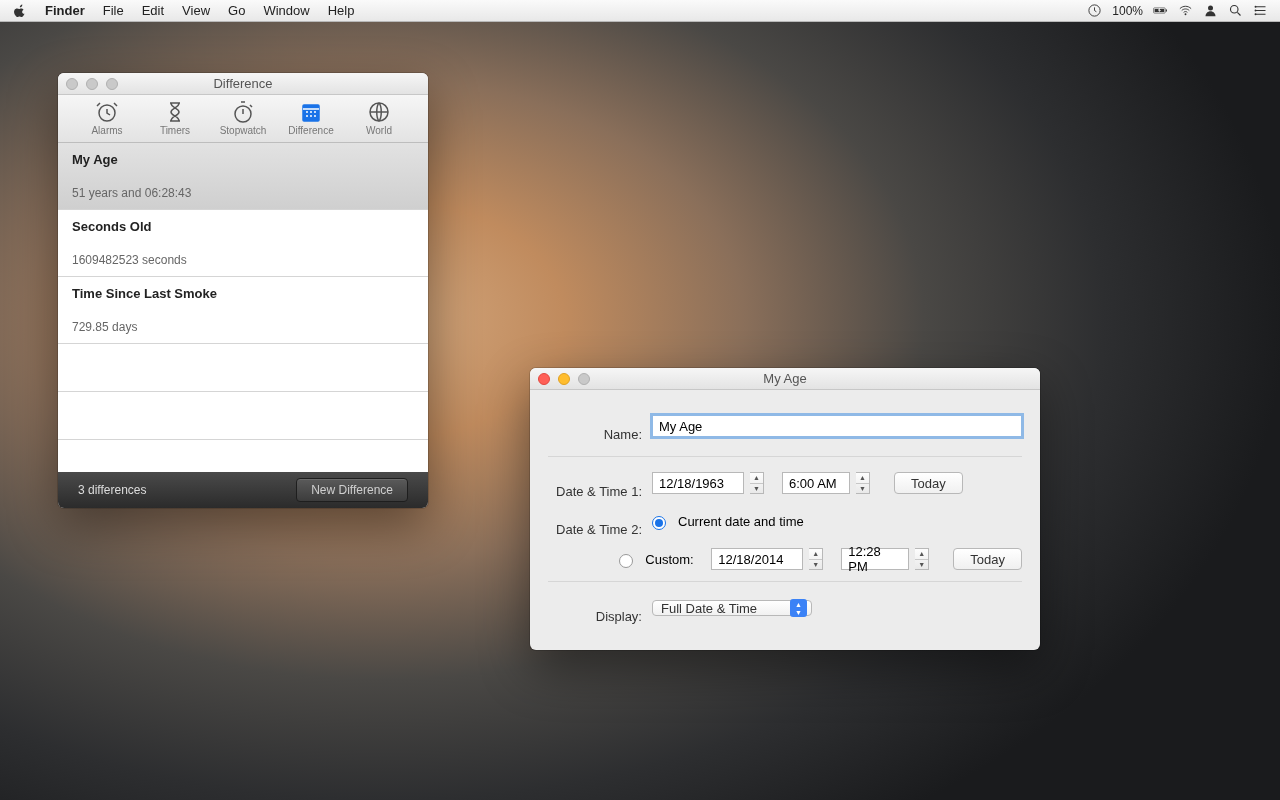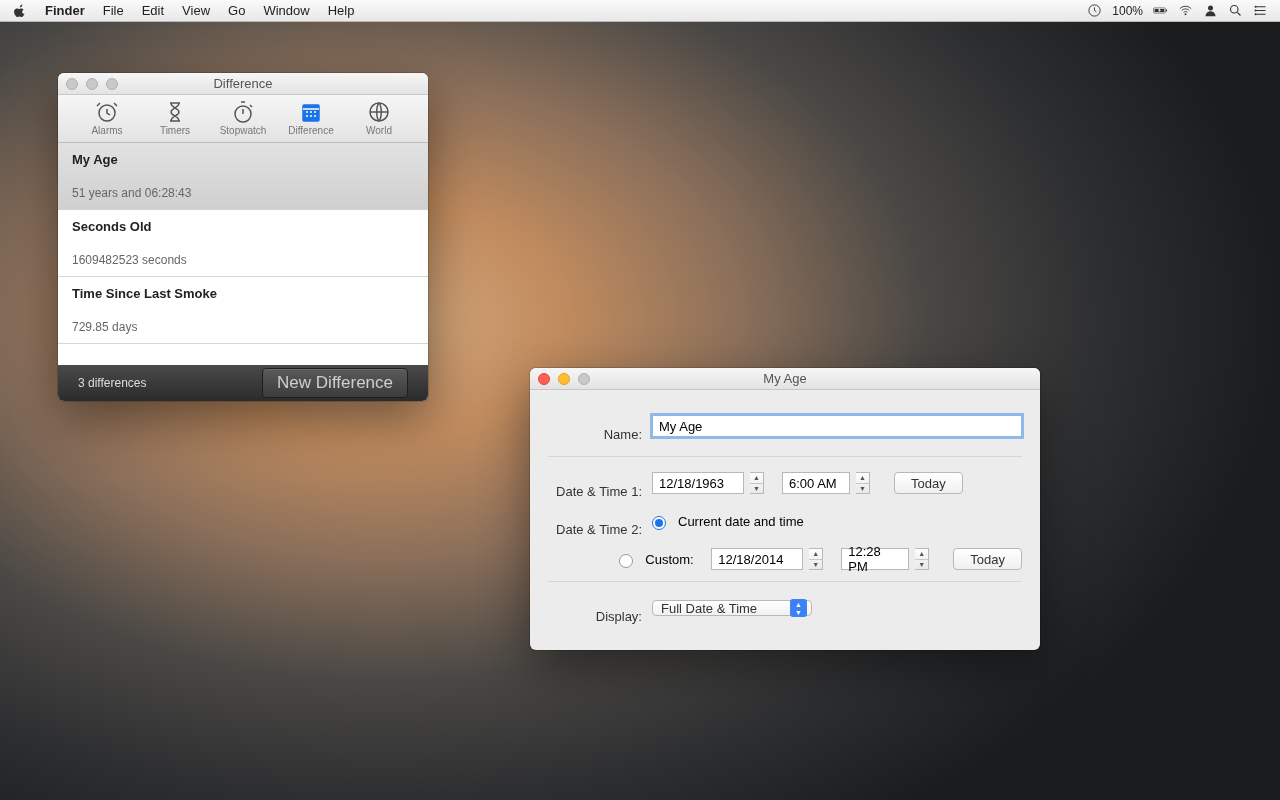"Difference" .win-diff { height: 328px -> 435px }
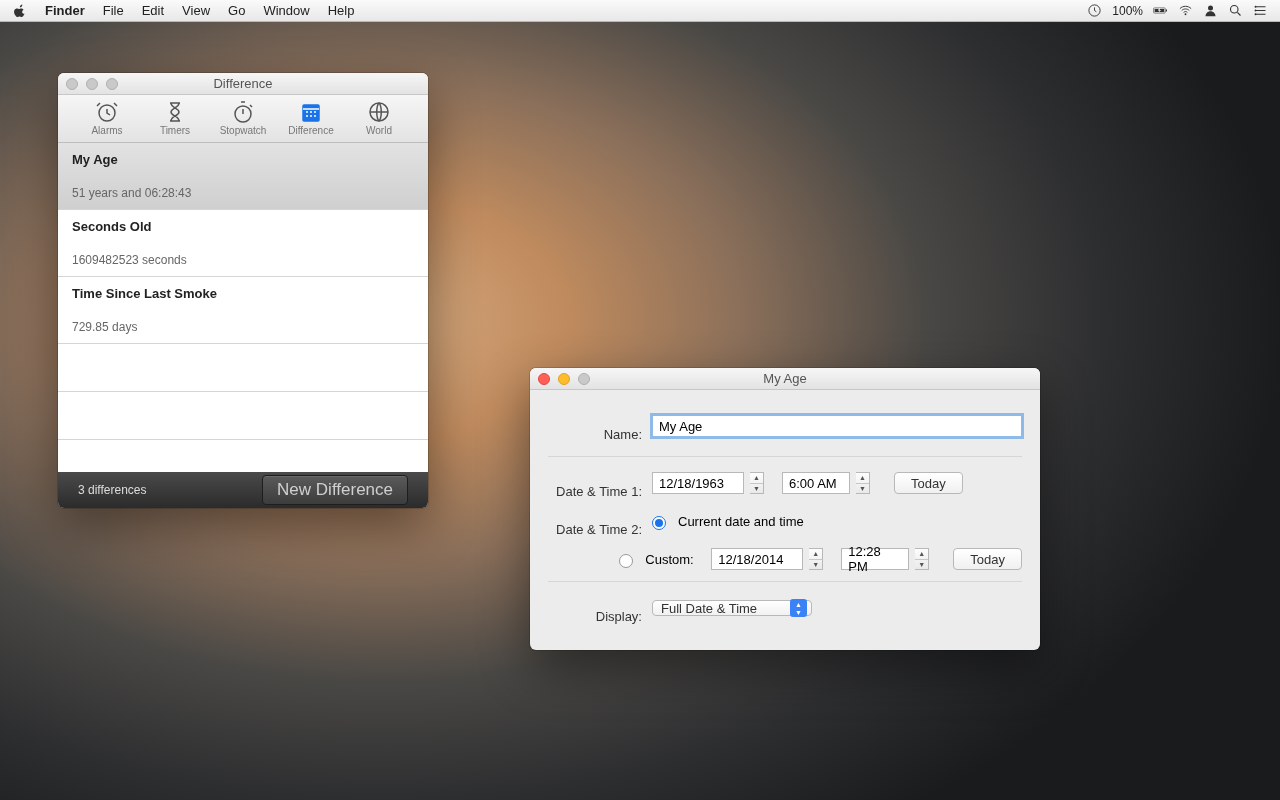"New Difference" .footer .btn { font-size: 17px -> 12px }
